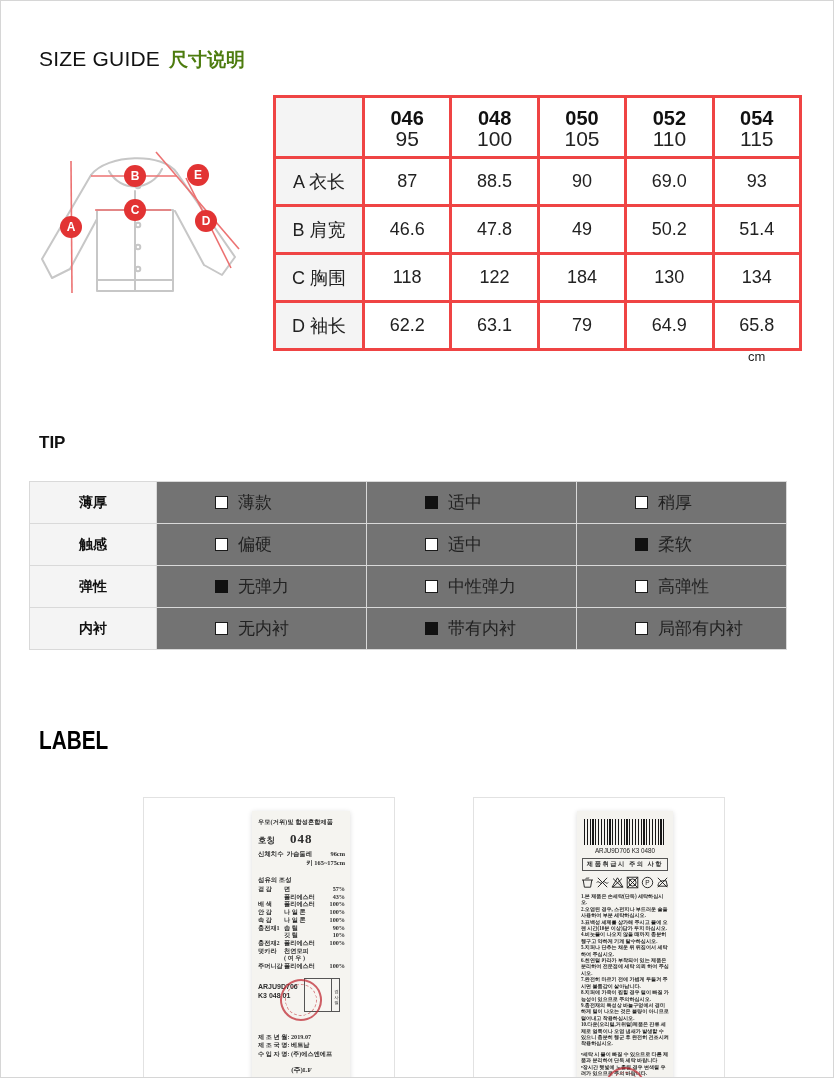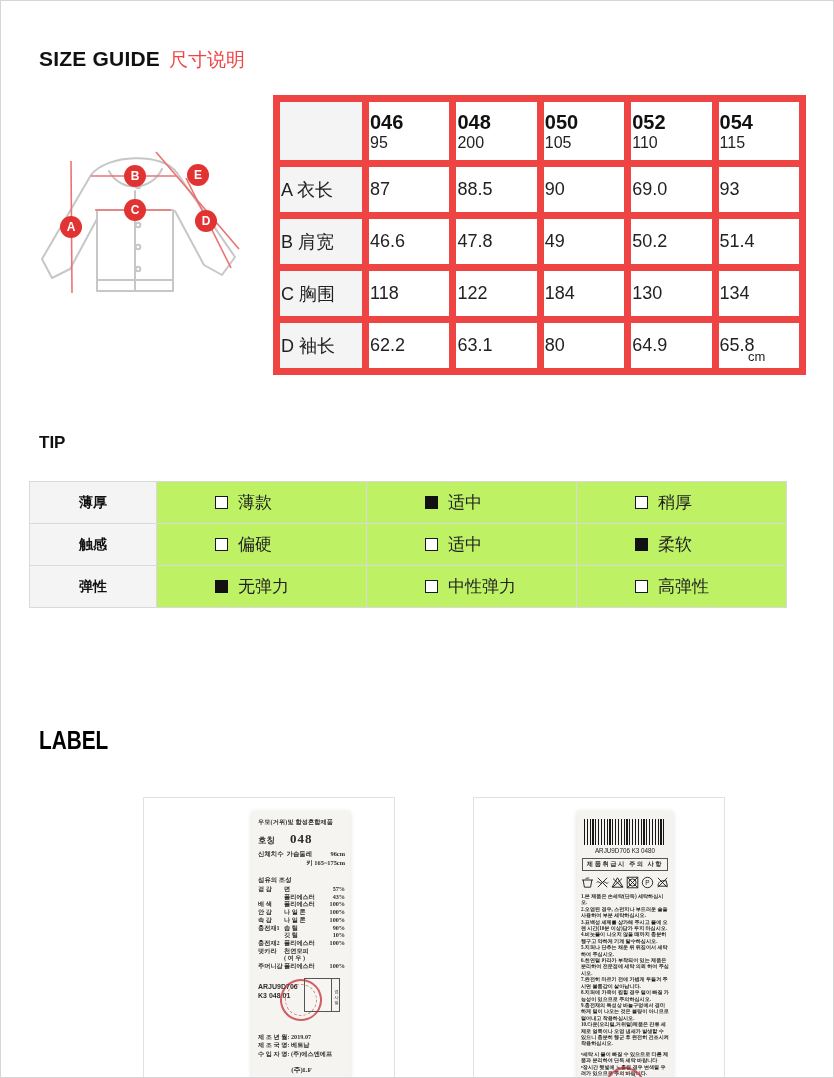"SIZE GUIDE" .sg-title .en { font-weight: 700 -> 400 }
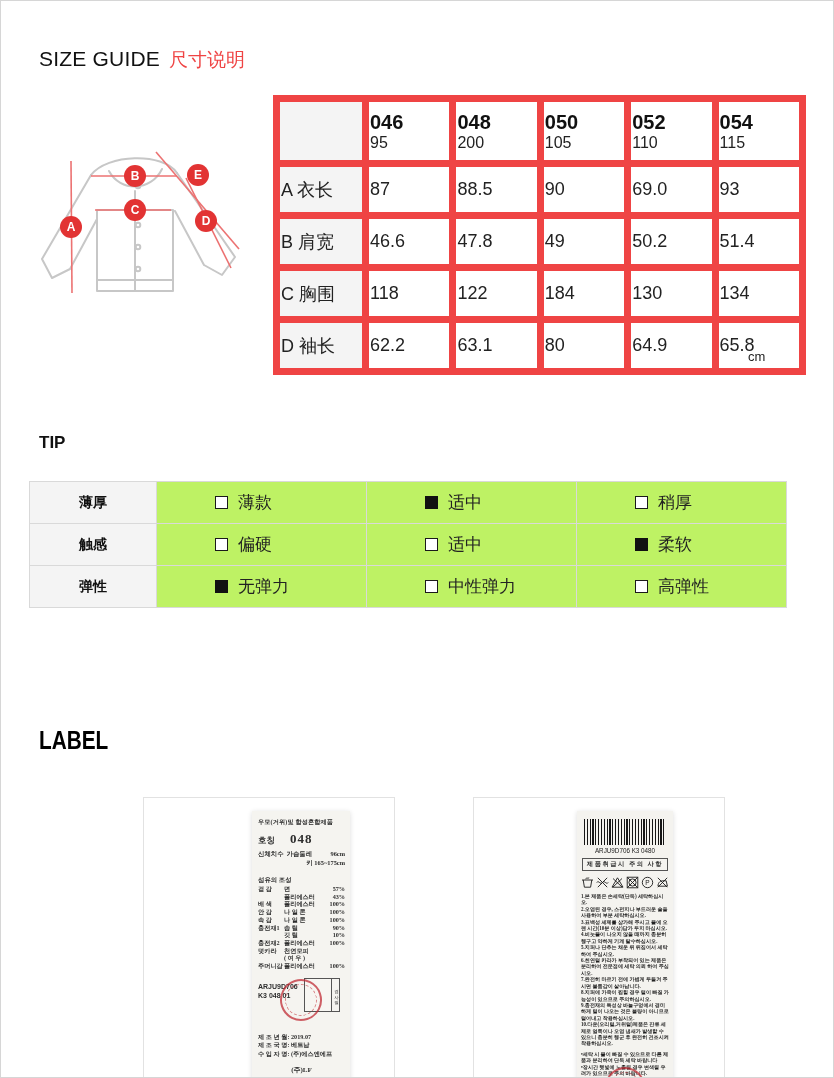"尺寸说明" .sg-title .zh { color: #ef4444 -> #4d7c0f; font-weight: none -> bold }
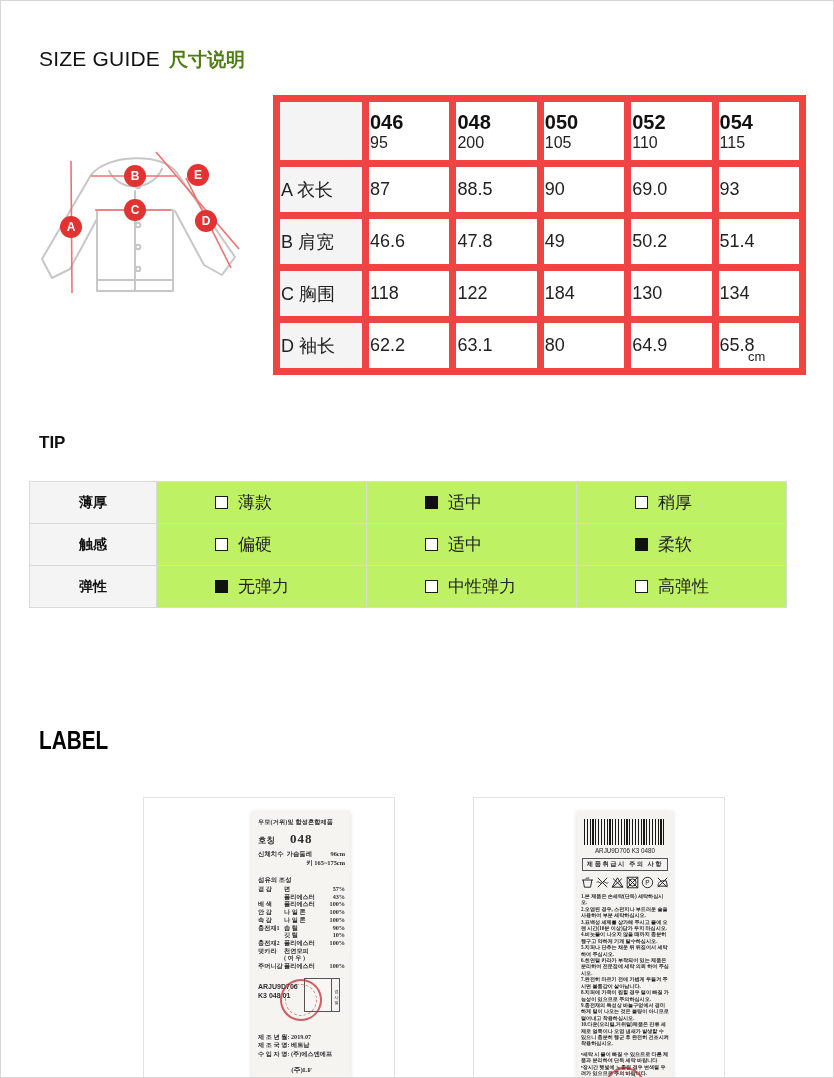"046" .size-table td { border: 7px solid #ef4444 -> 3px solid #ef4444; text-align: none -> center }
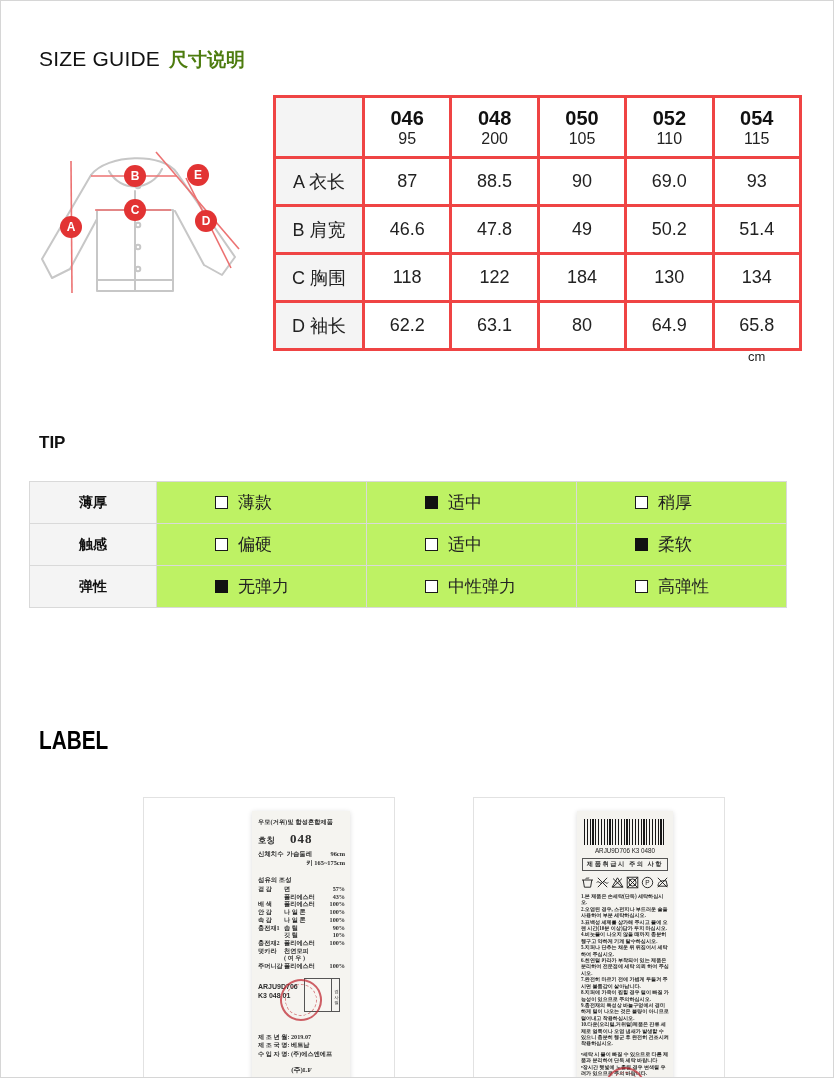"95" .size-table .hei { font-size: 16px -> 21px }
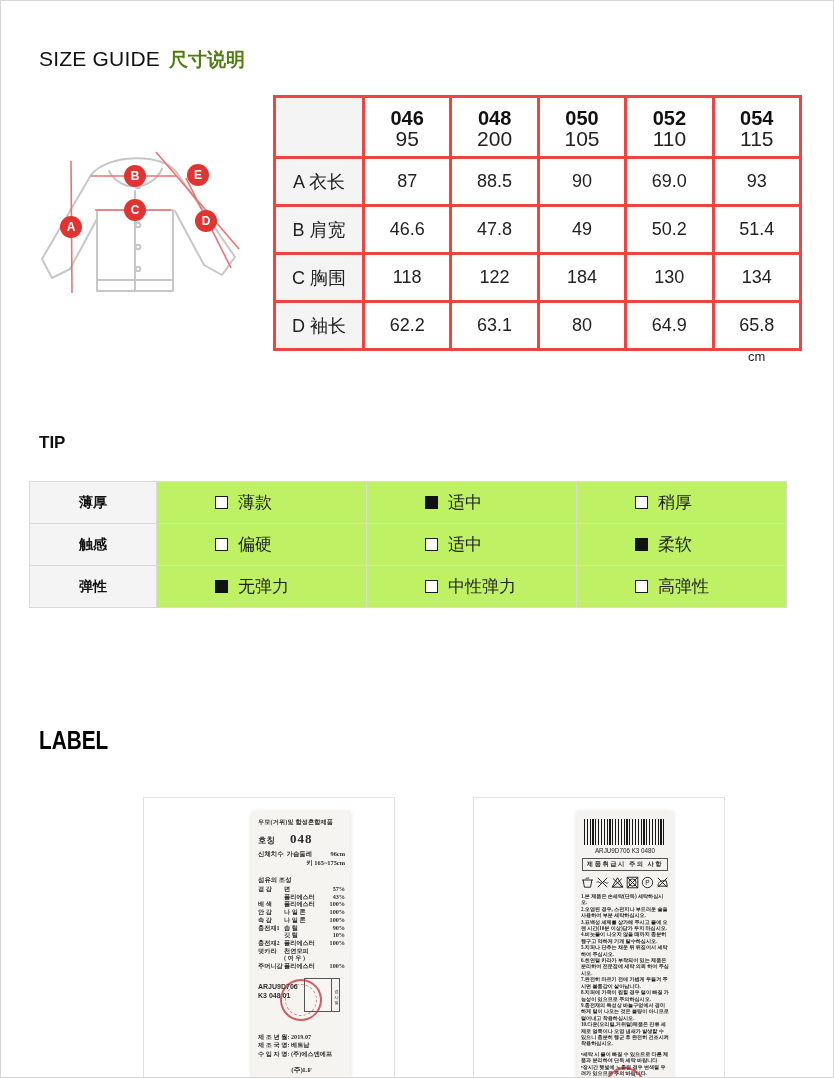"200" div.hei { text: 200 -> 100 }
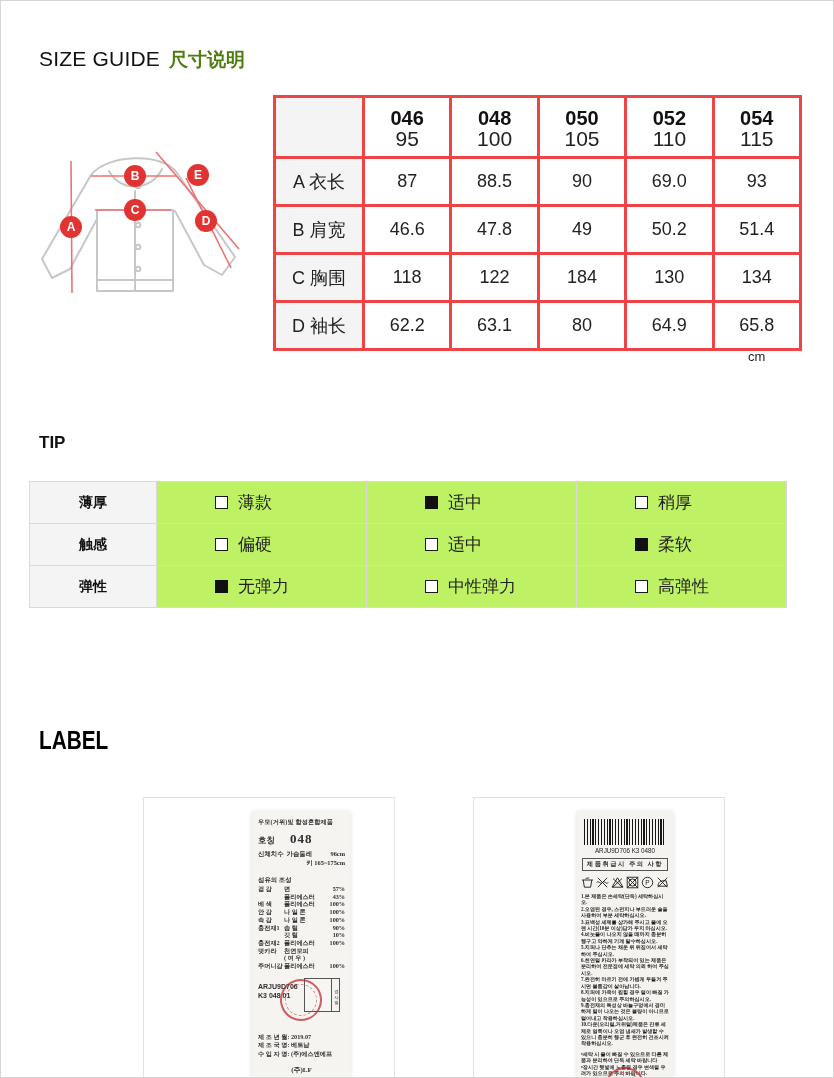"80" td { text: 80 -> 79 }
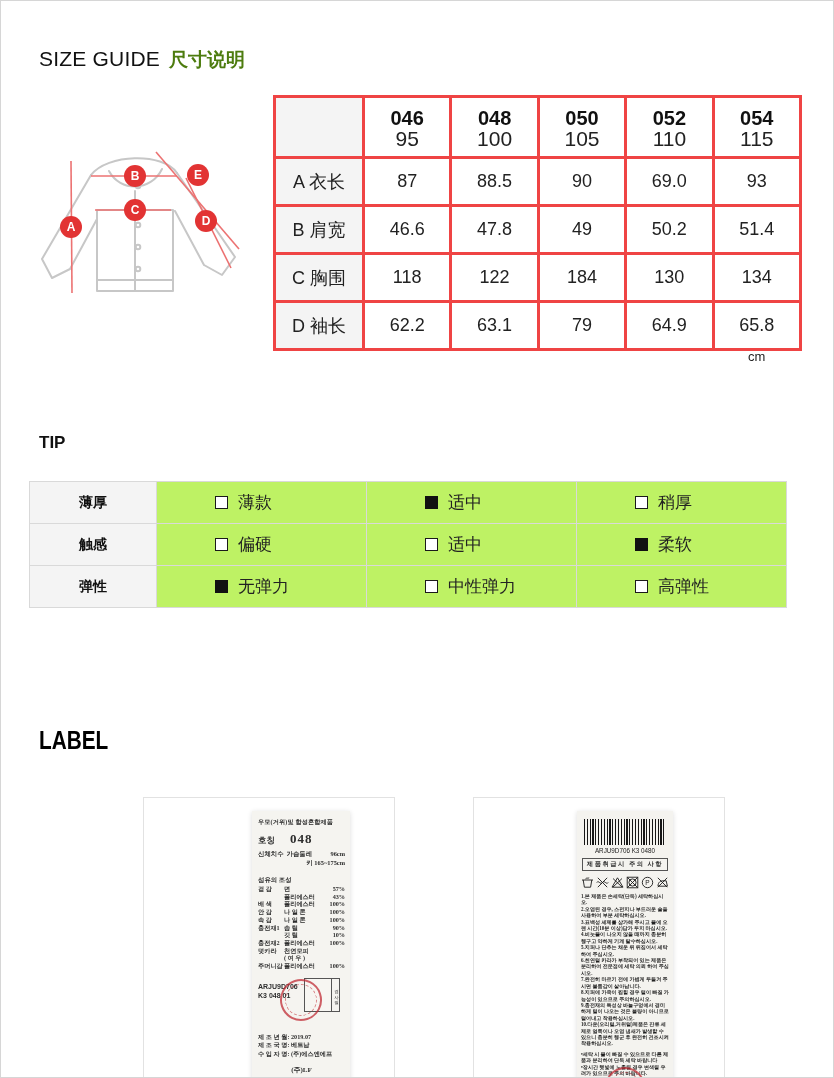"薄款" .tip-table td { background: #bef264 -> #737373 }
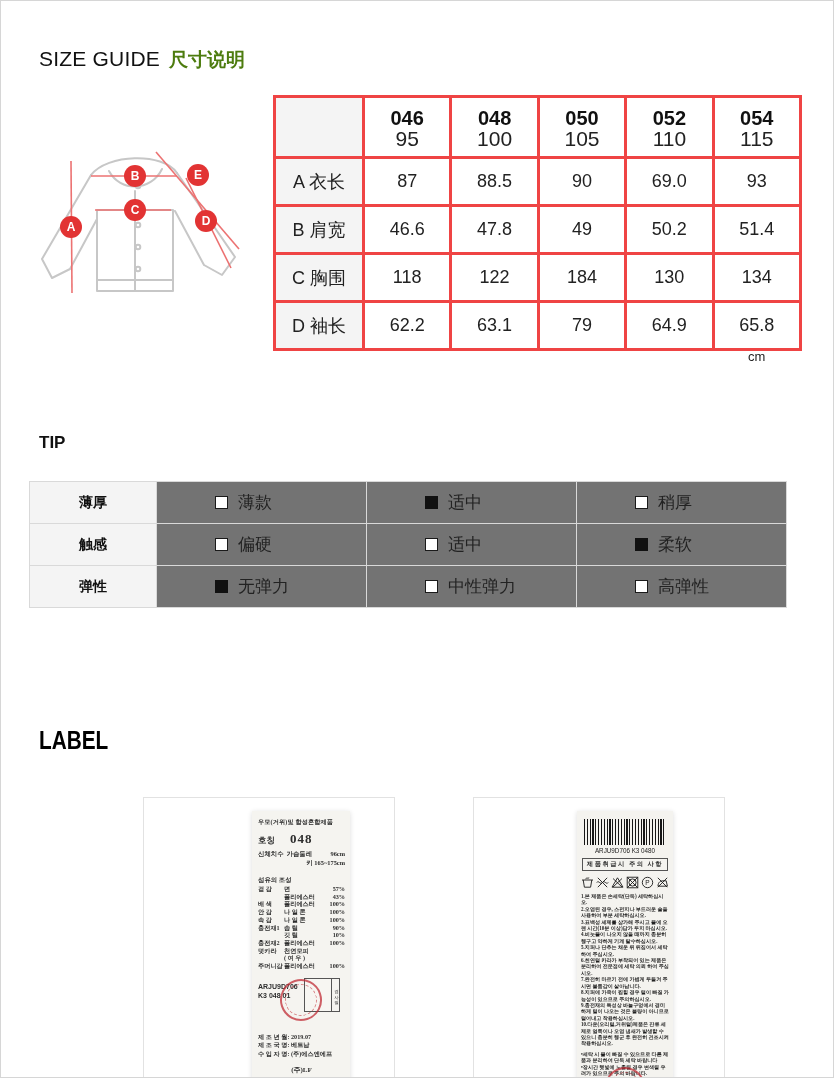"内衬" tr { html: none -> <tr> <td>内衬</td> <td> <div> <span></span> <span>无内衬</span> </div> </td> <td> <div> <span></span> <span>带有内衬</span> </div> </td> <td> <div> <span></span> <span>局部有内衬</span> </div> </td> </tr> }
